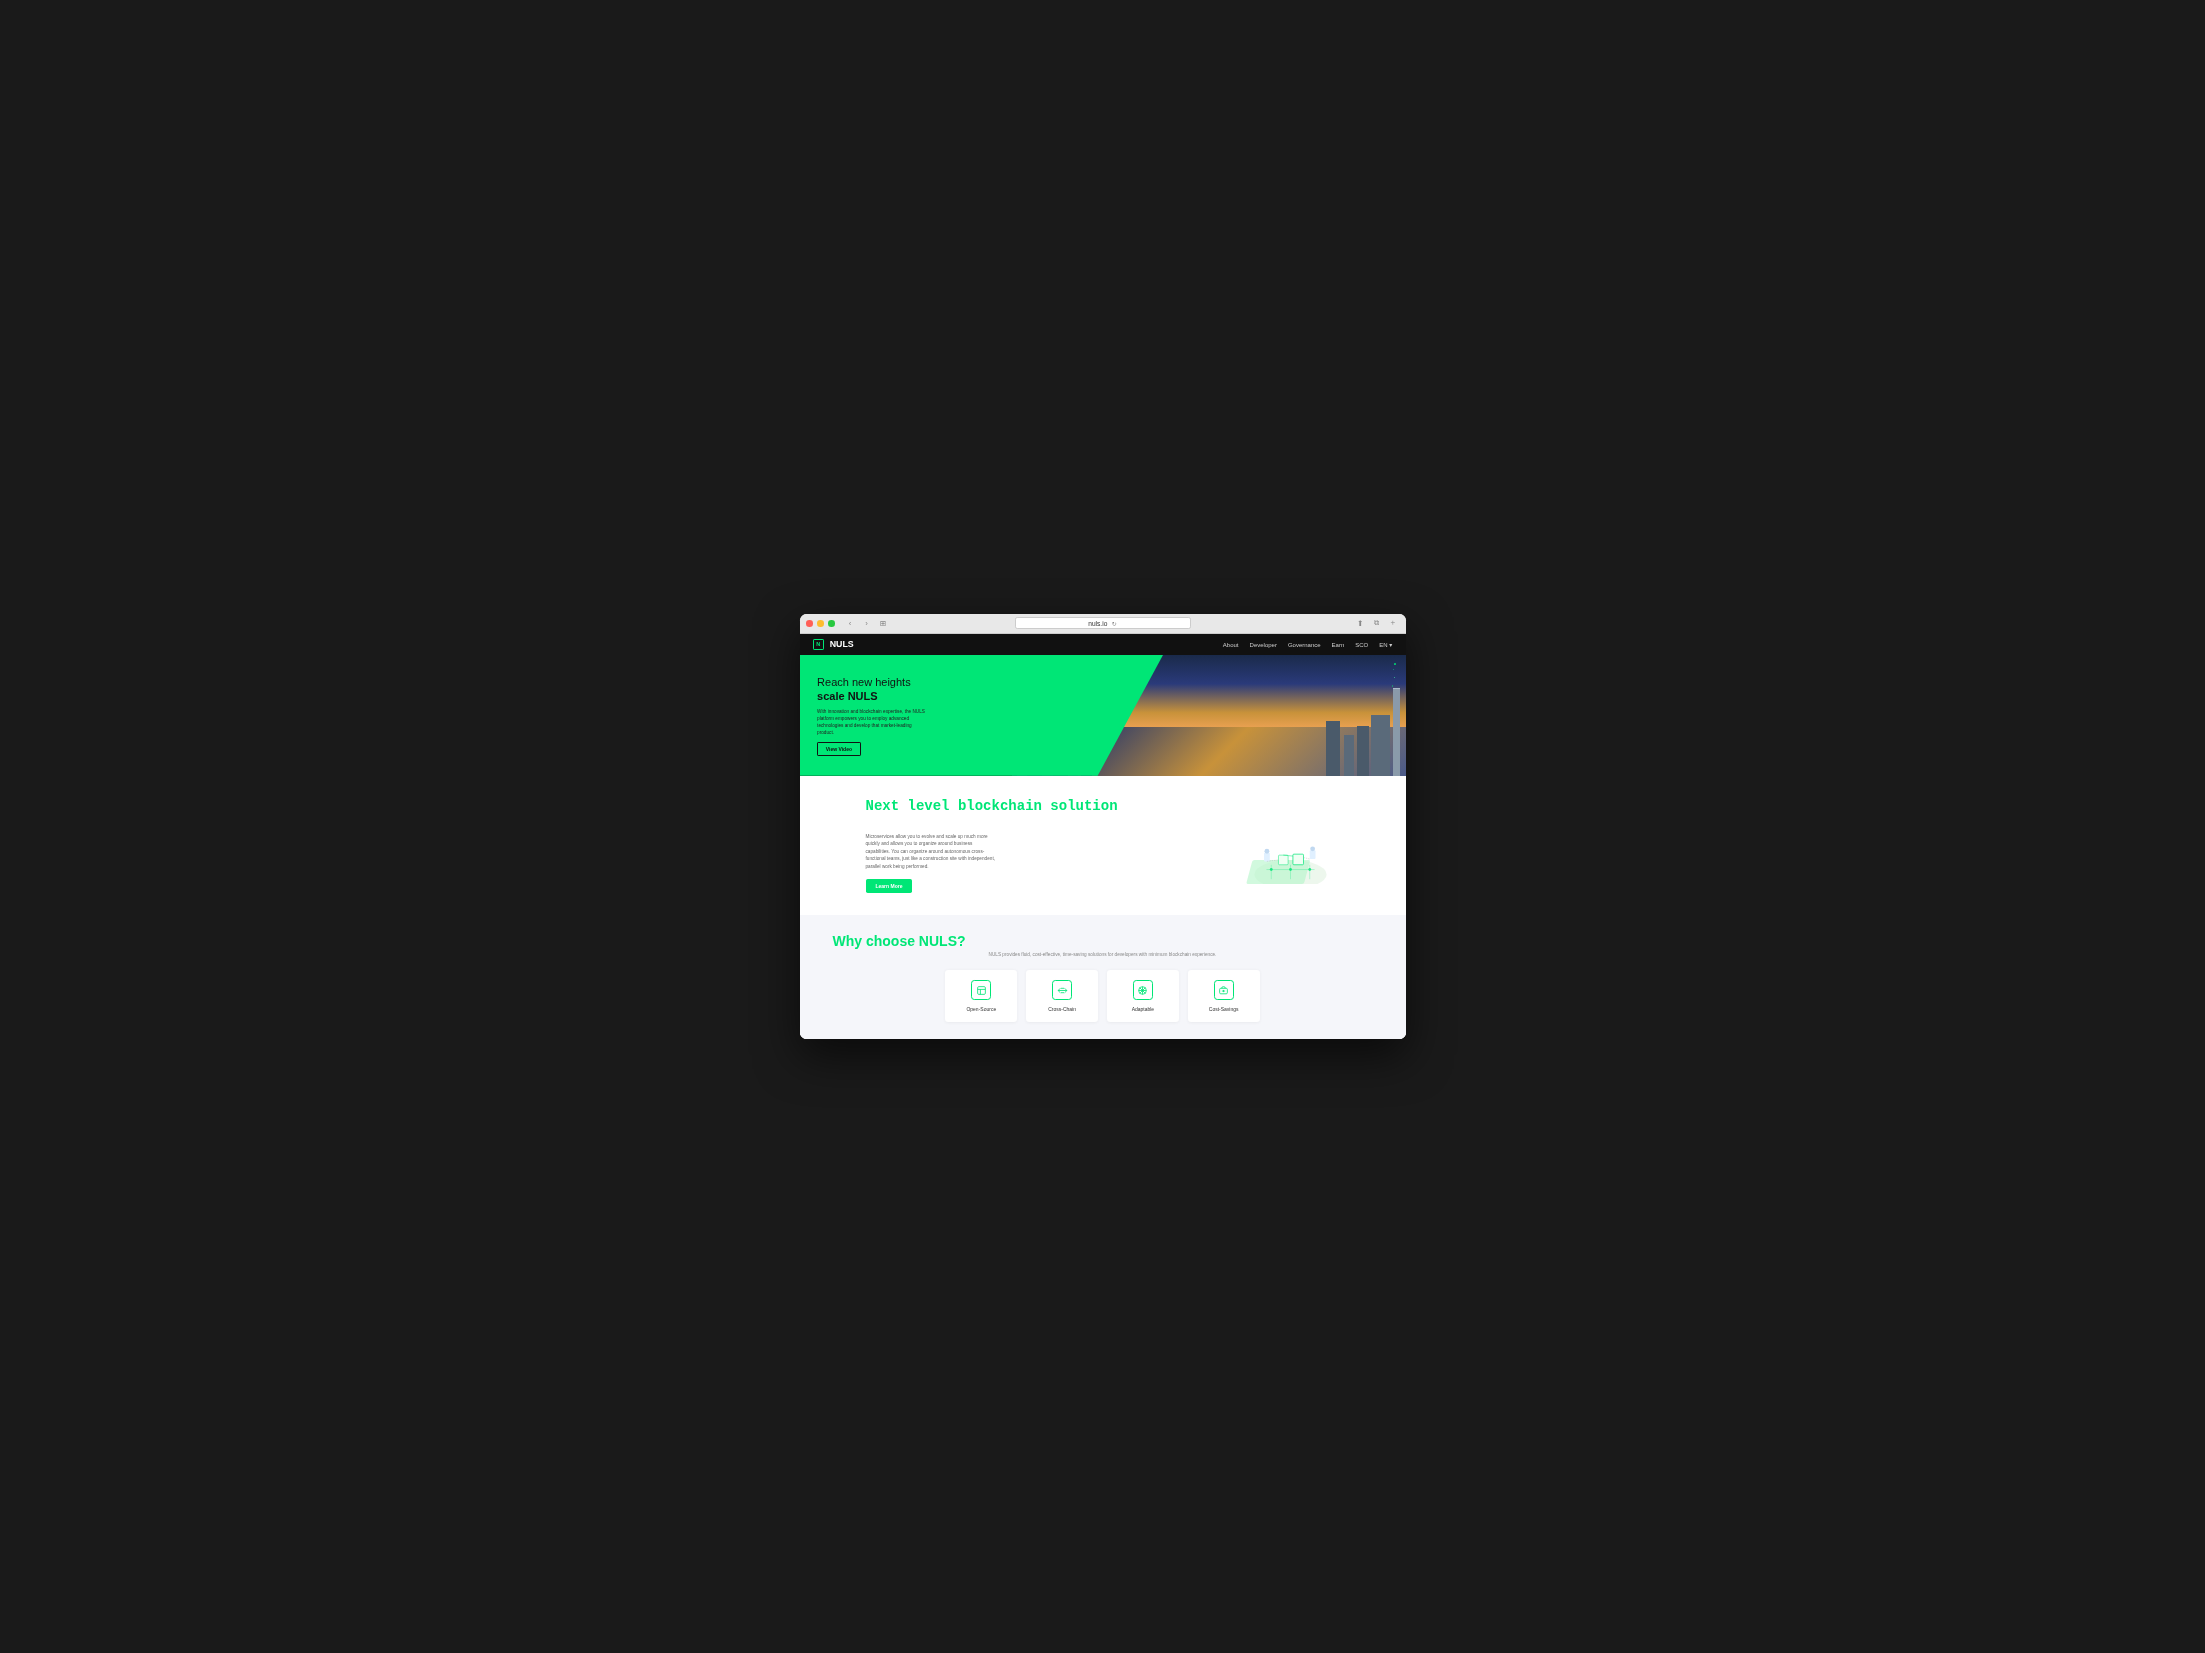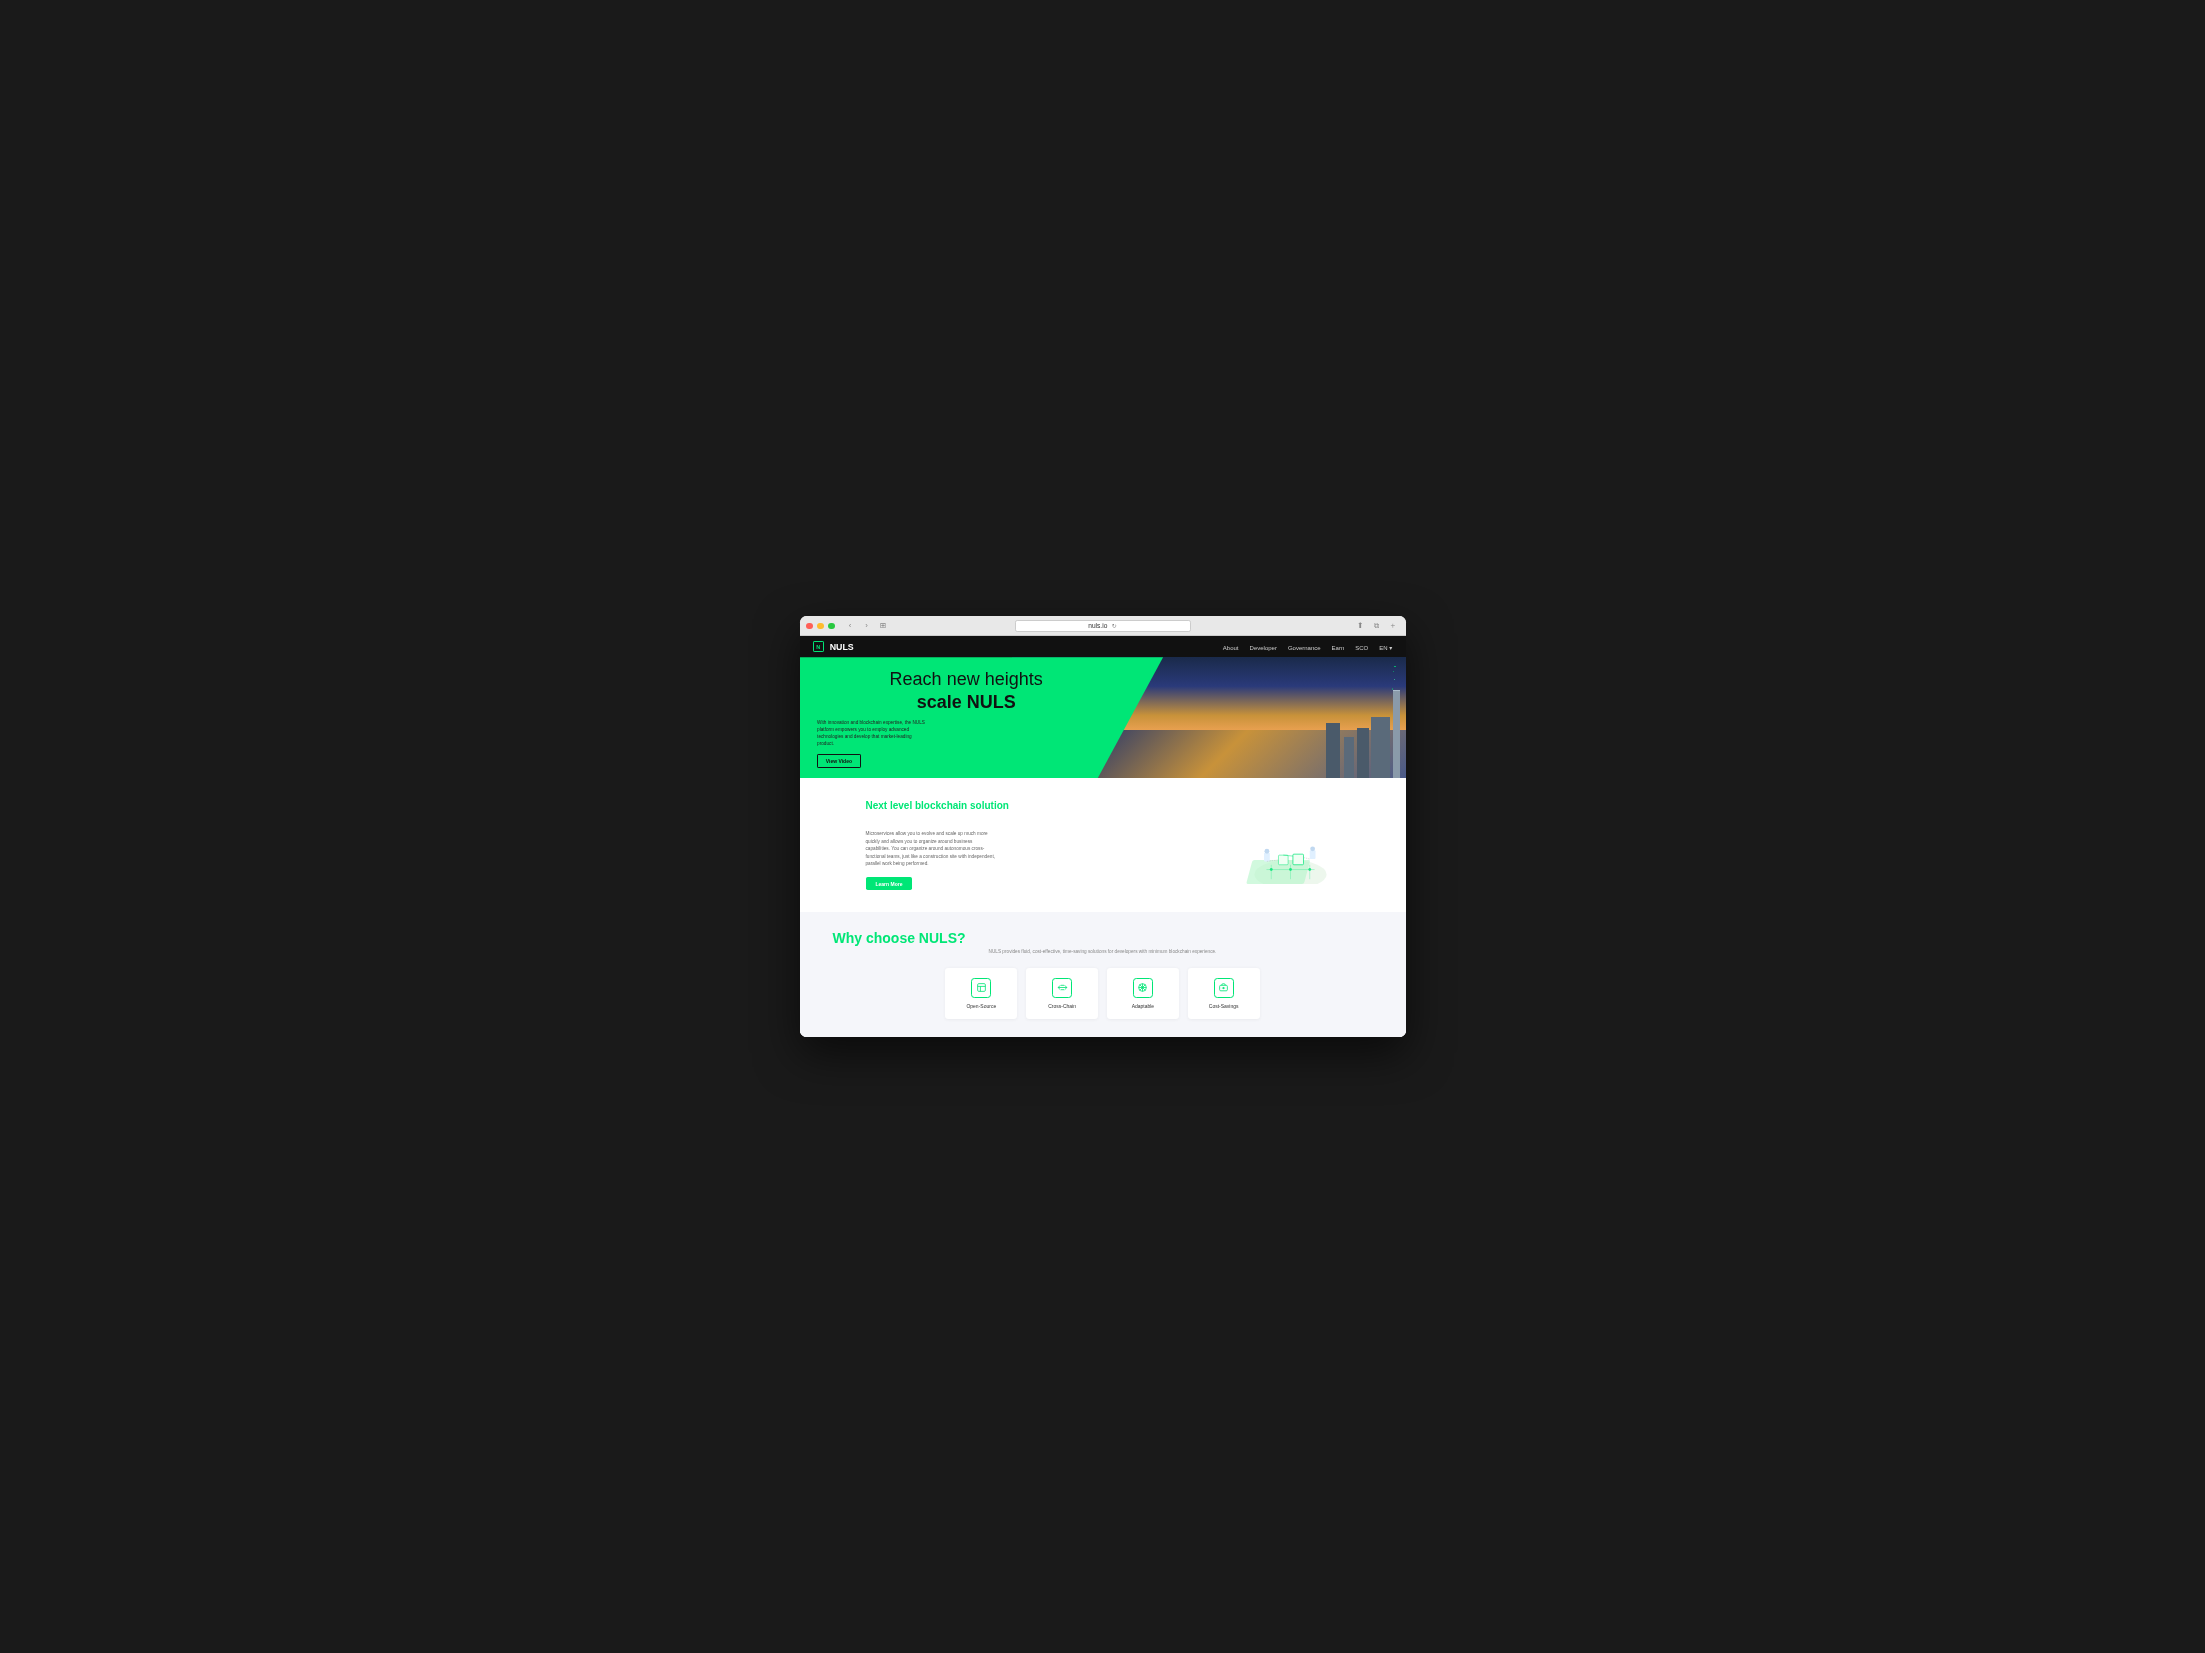"Reach new heights" .hero-title { font-size: 18px -> 11px; text-align: center -> none }
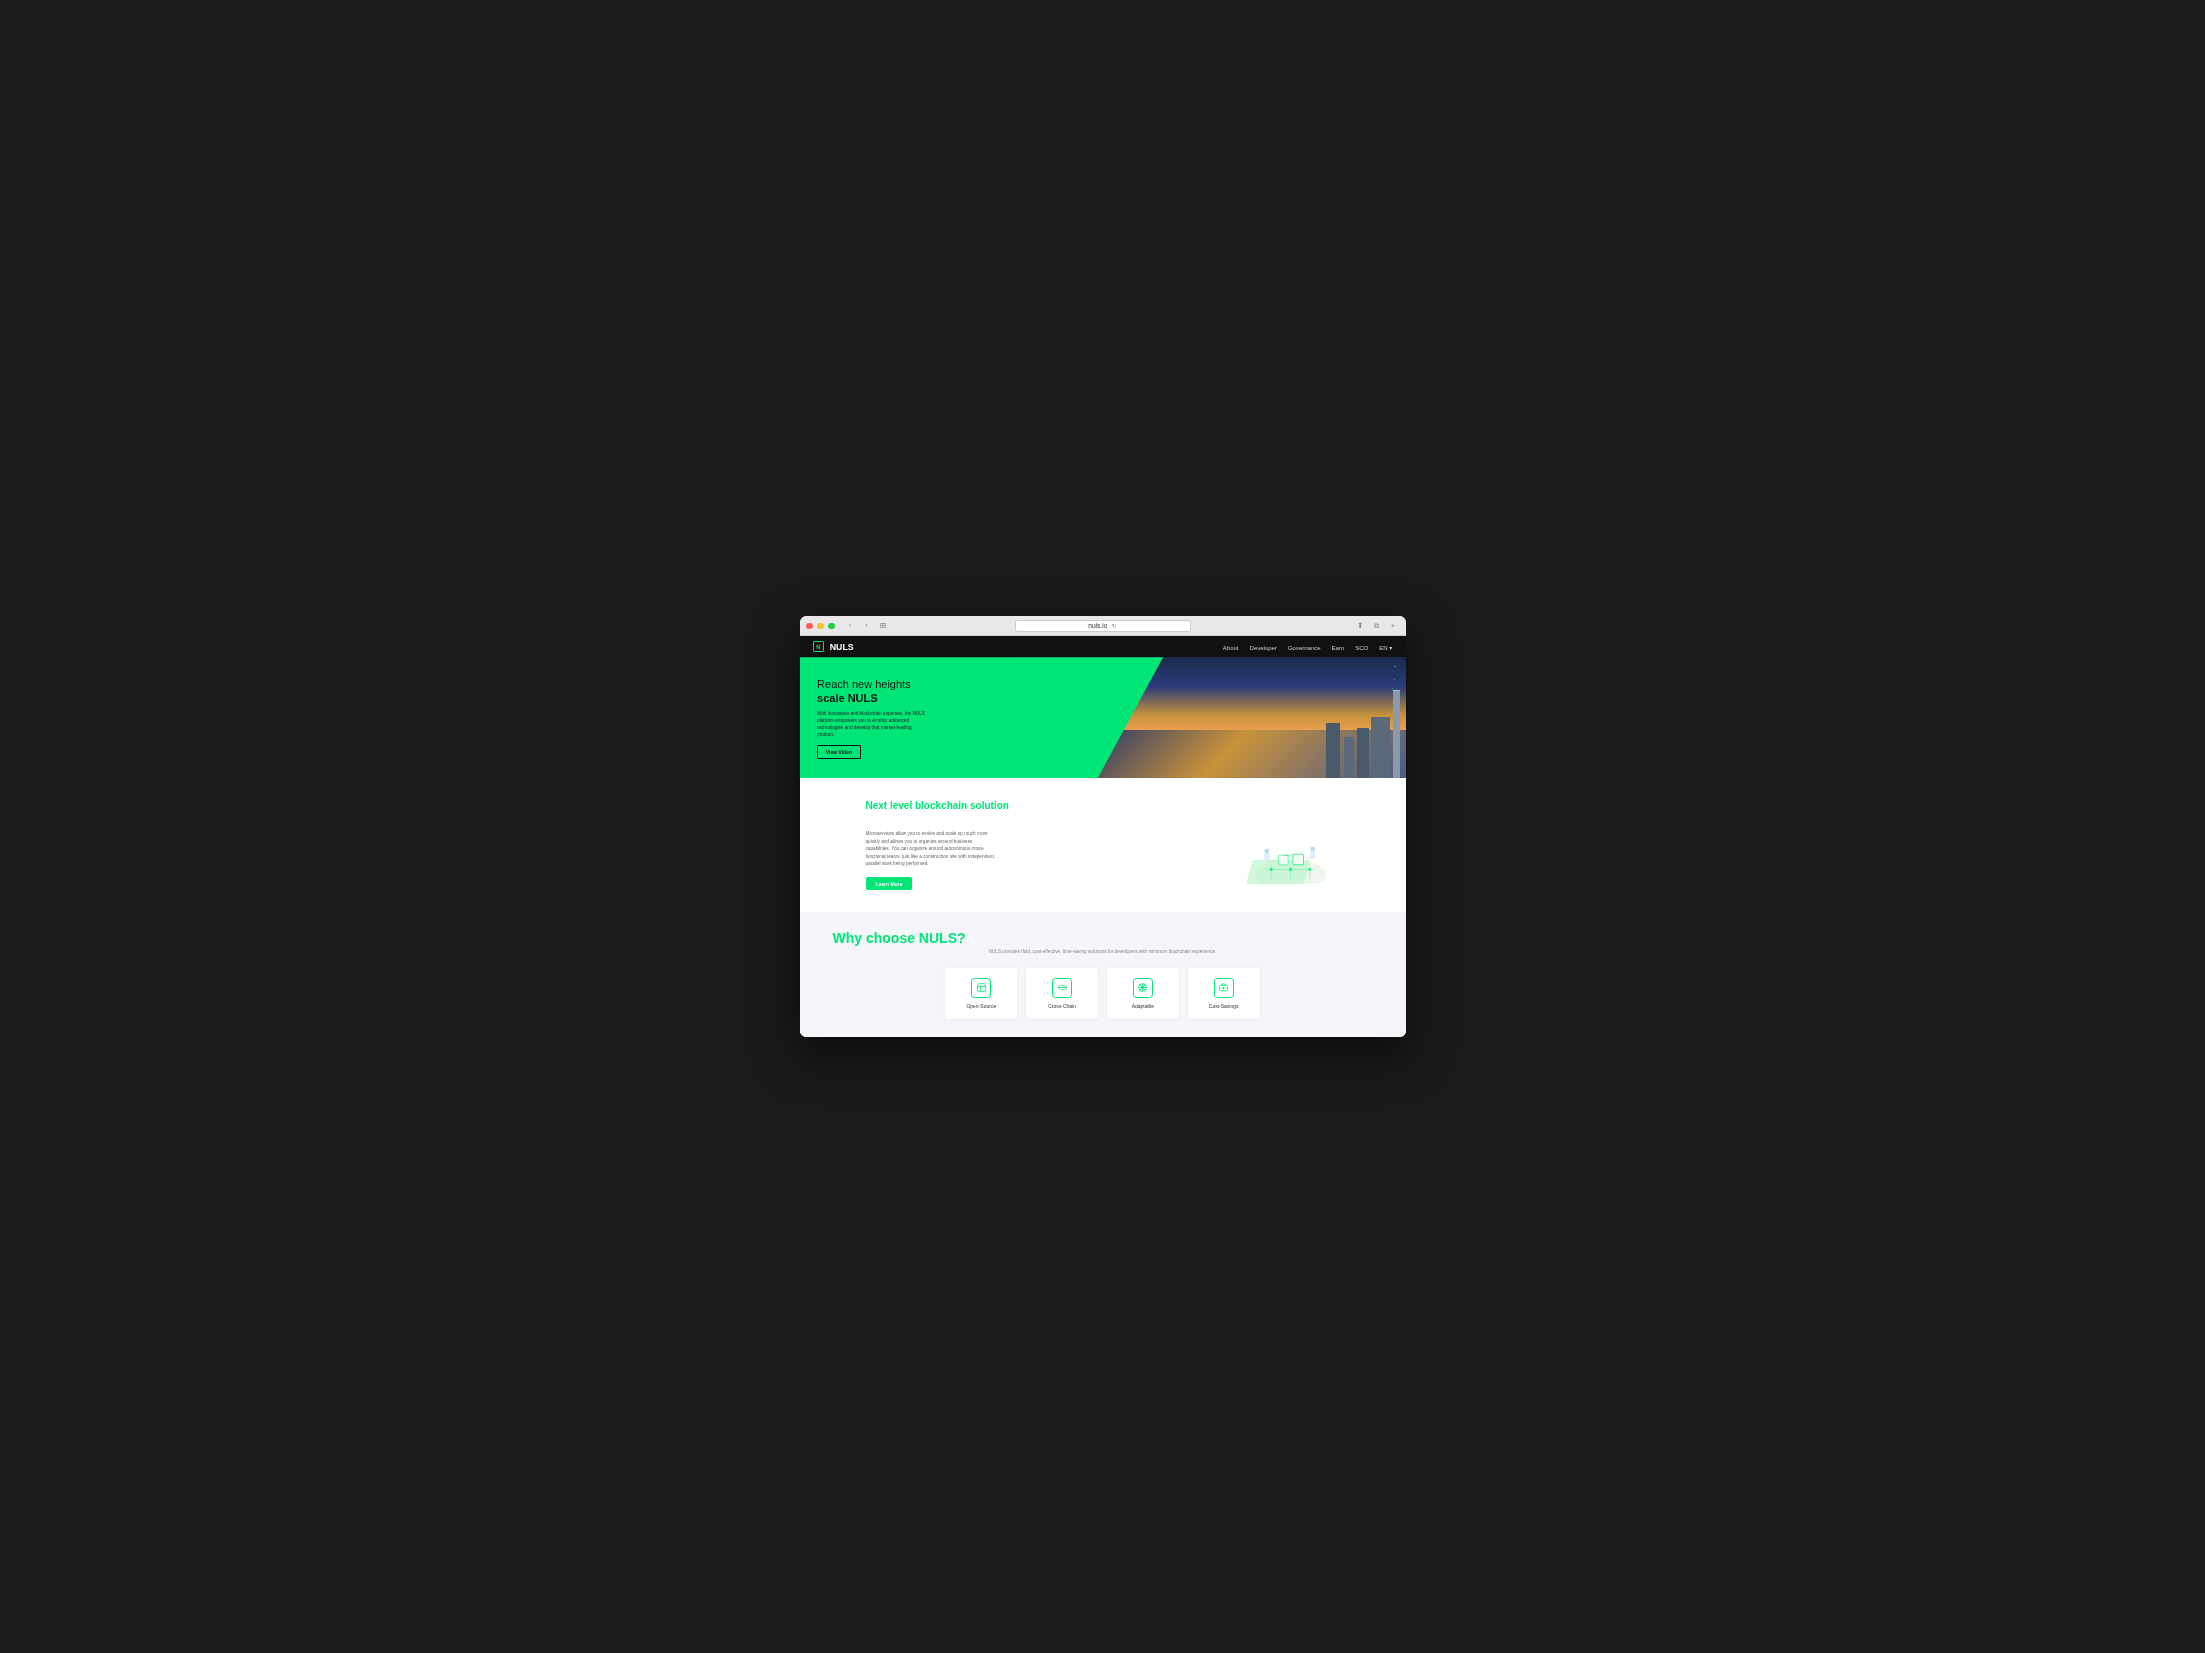"Next level blockchain solution" .blockchain-title { font-family: none -> Liberation Mono, monospace; font-size: 10px -> 14px }
